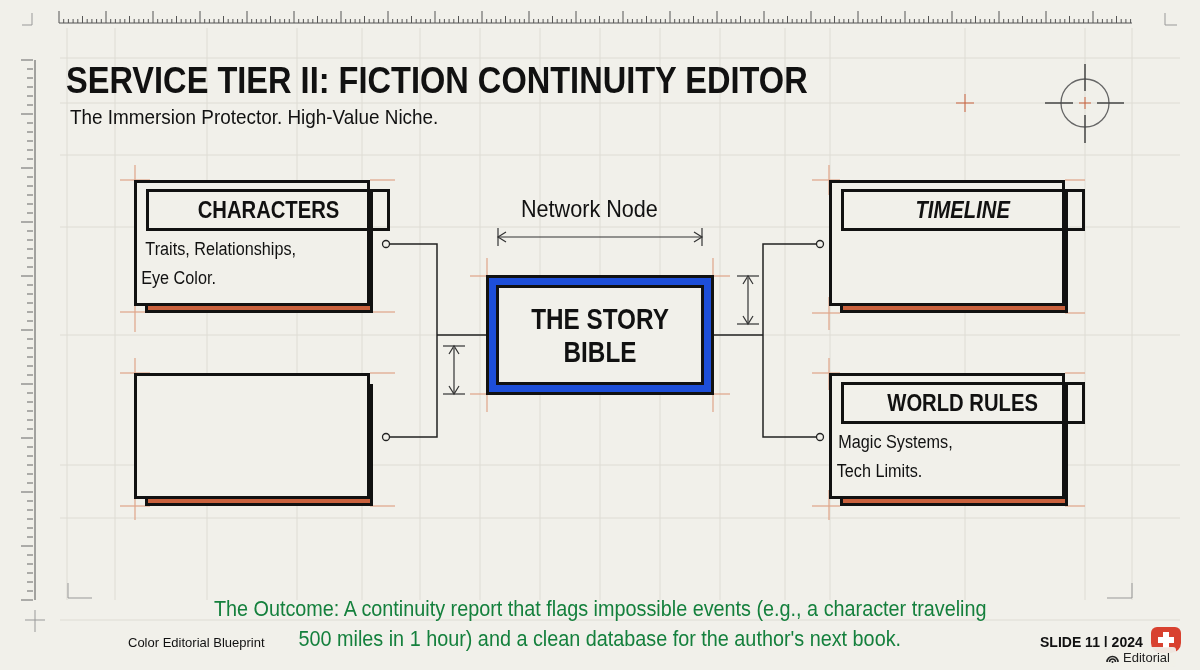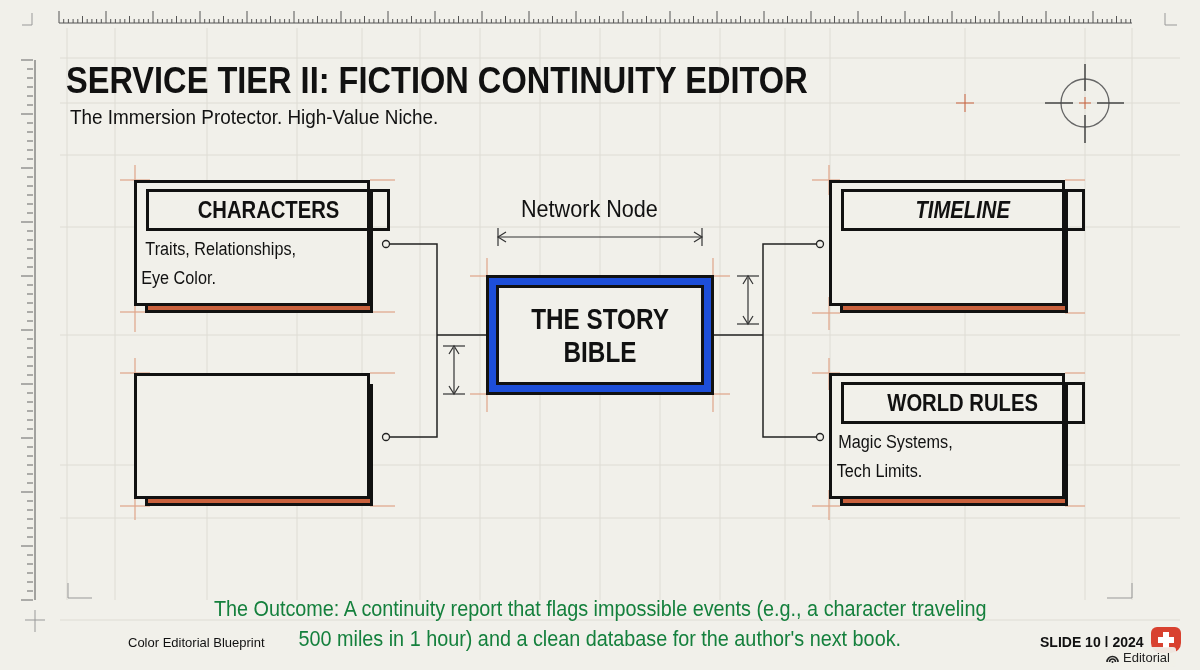"SLIDE 10 | 2024" div.abs { text: 10 -> 11 }
